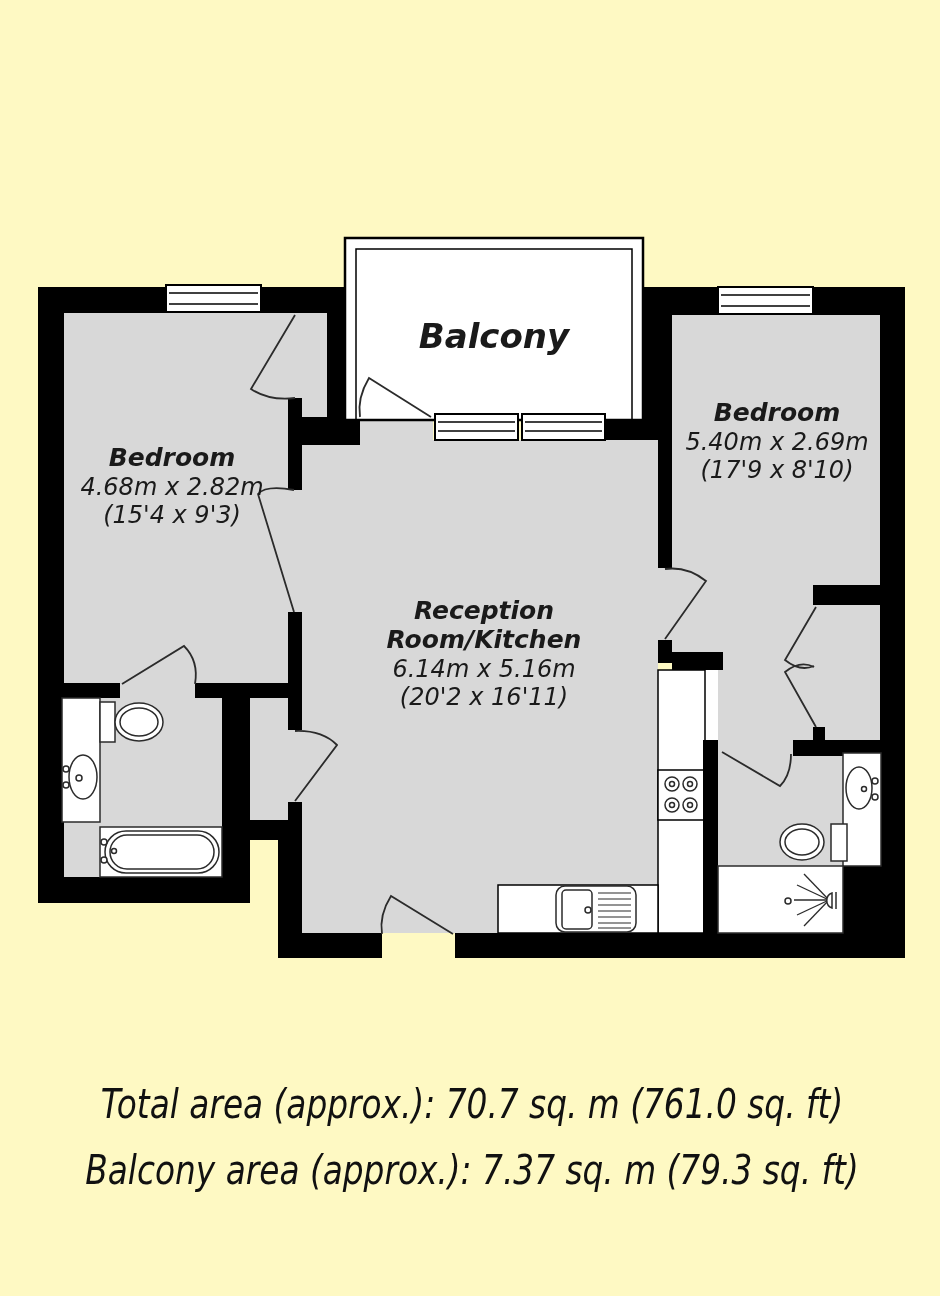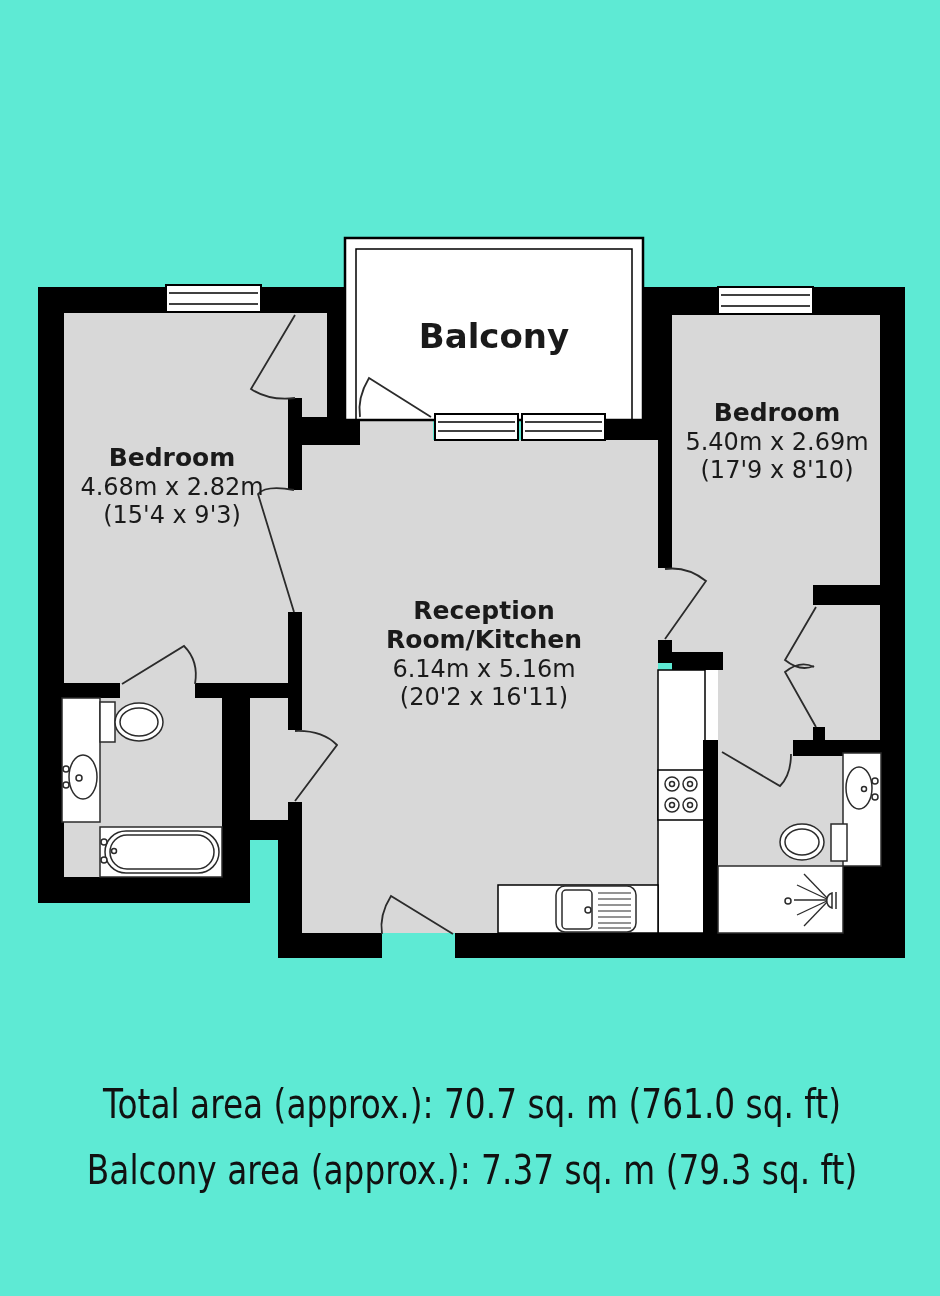"Balcony" .page { background: #5eead4 -> #fef9c3; font-style: none -> italic }
